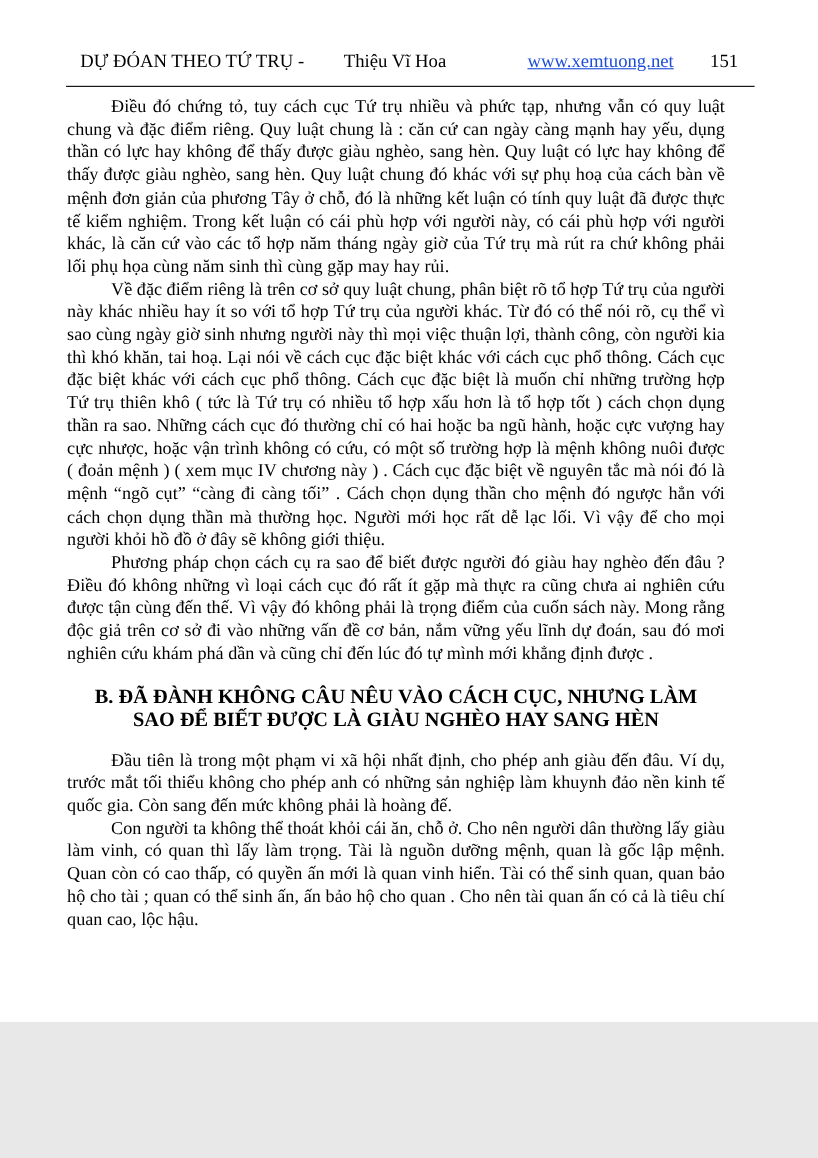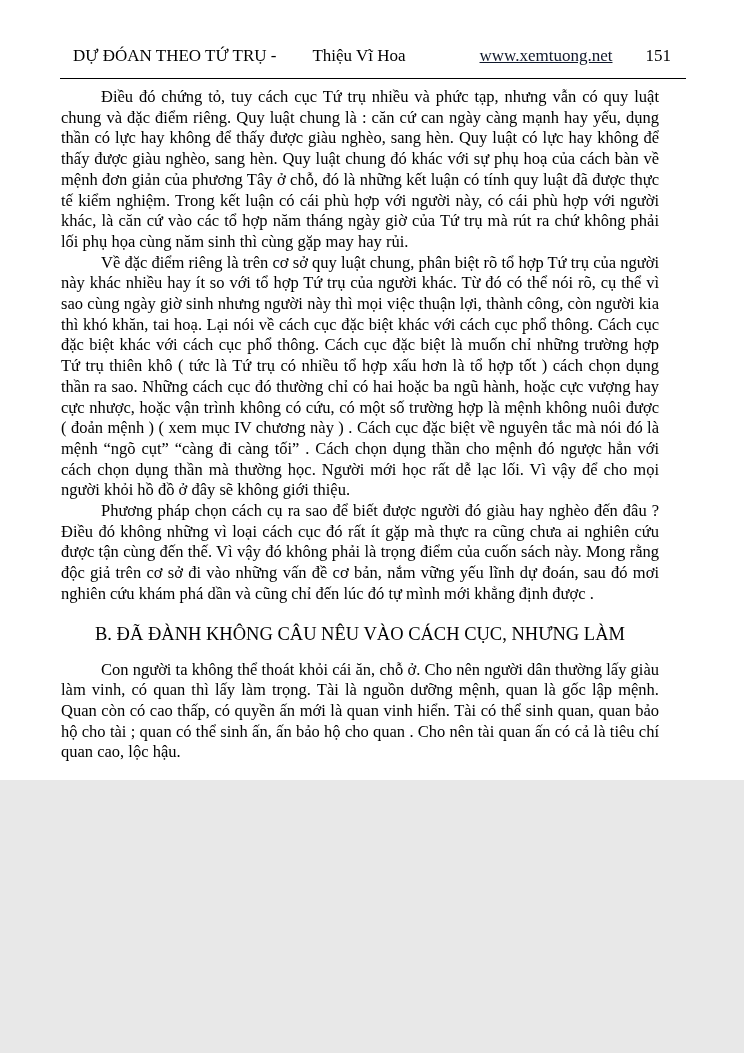"DỰ ĐÓAN THEO TỨ TRỤ" .page { height: 780px -> 929px }
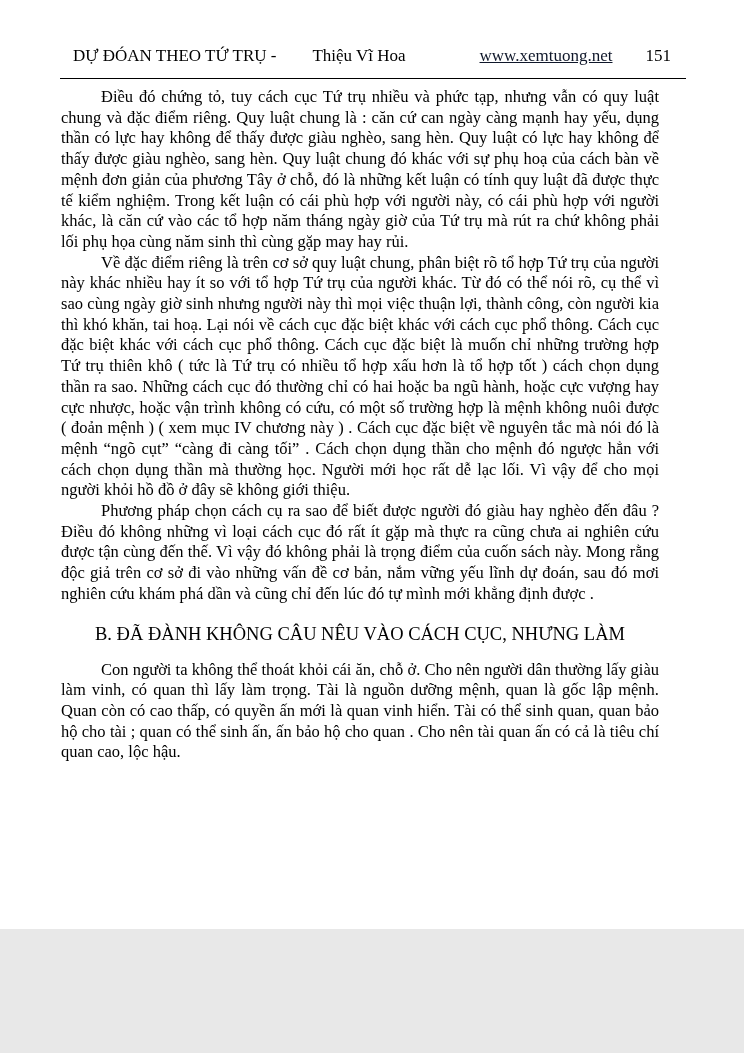"www.xemtuong.net" .h-url { color: #0f172a -> #1d4ed8 }
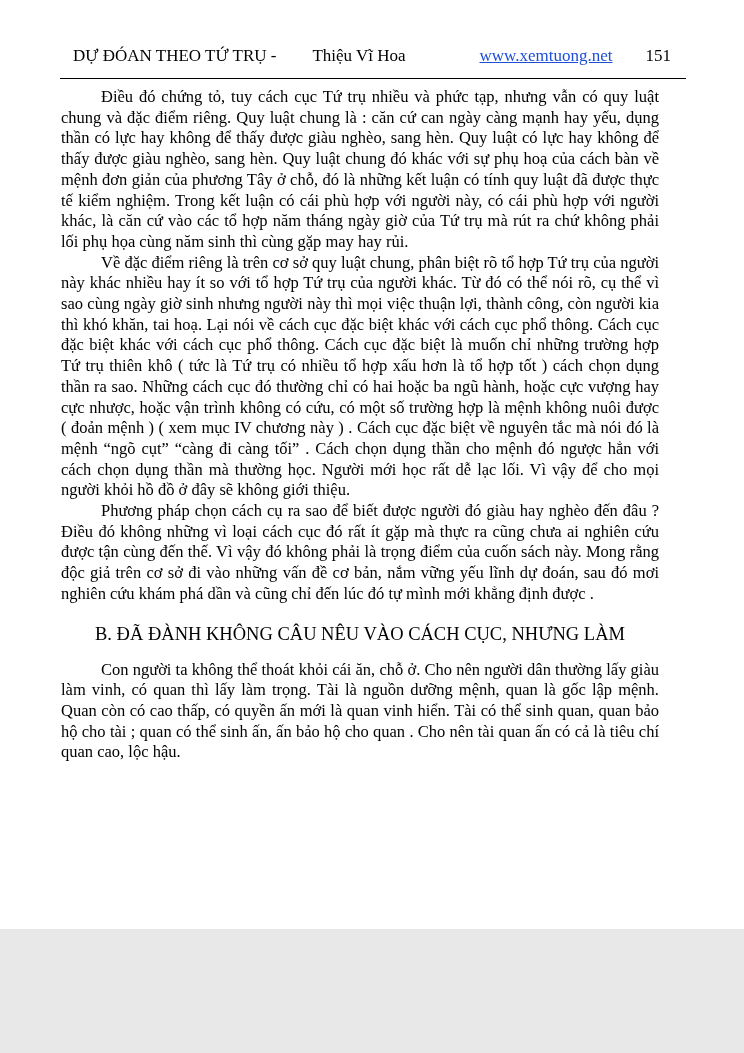"B. ĐÃ ĐÀNH KHÔNG CÂU" .section-heading { font-weight: normal -> bold }
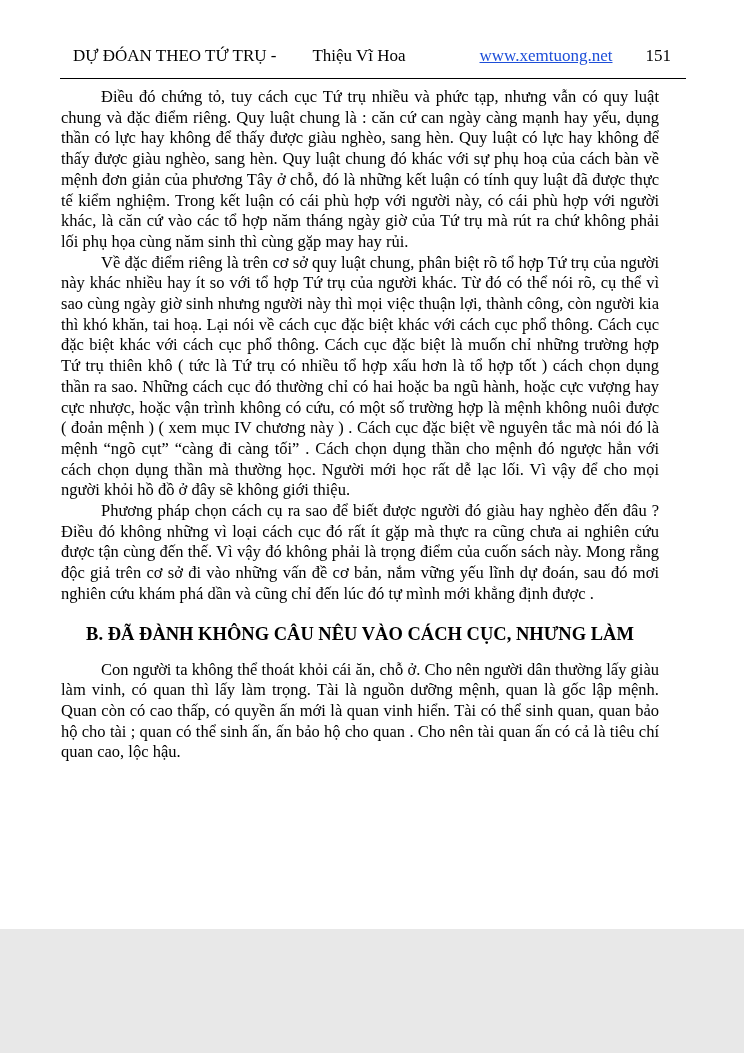"SAO ĐỂ BIẾT ĐƯỢC LÀ" span { html: none -> <span>SAO ĐỂ BIẾT ĐƯỢC LÀ GIÀU NGHÈO HAY SANG HÈN</span> }
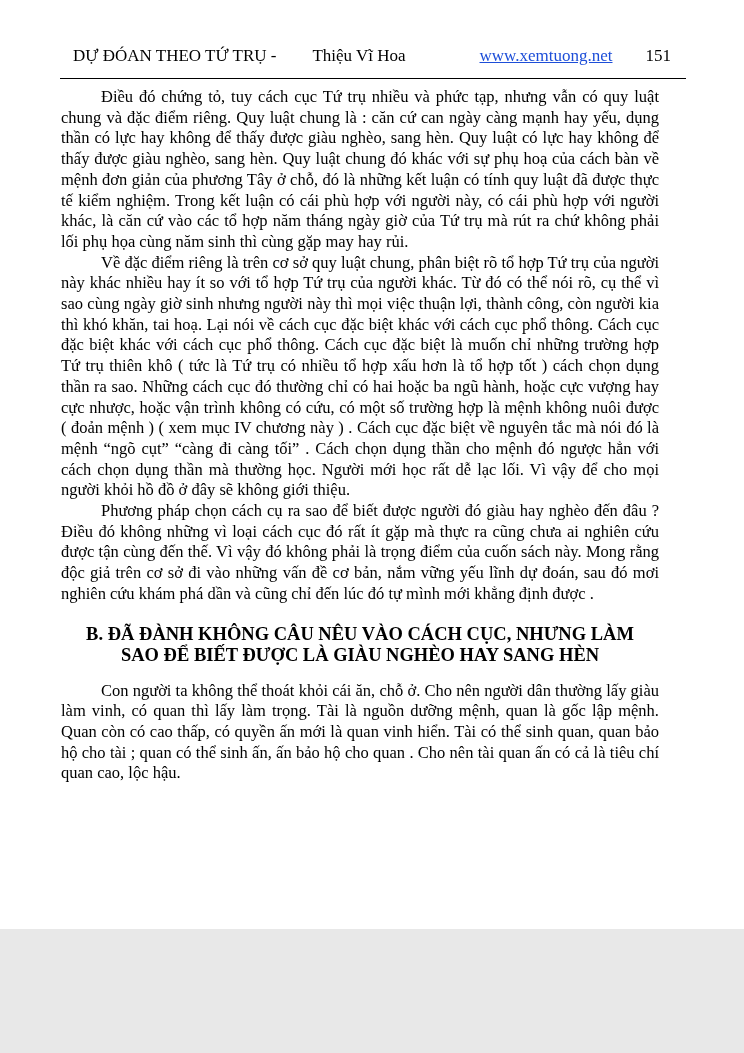"Đầu tiên là trong một" p { html: none -> <p>Đầu tiên là trong một phạm vi xã hội nhất định, cho phép anh giàu đến đâu. Ví dụ, trước mắt tối thiểu không cho phép anh có những sản nghiệp làm khuynh đảo nền kinh tế quốc gia. Còn sang đến mức không phải là hoàng đế.</p> }
